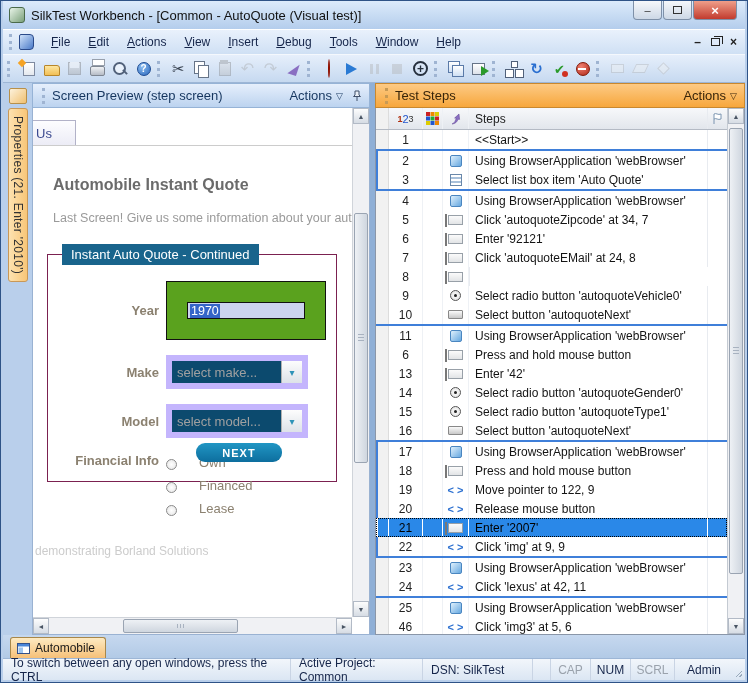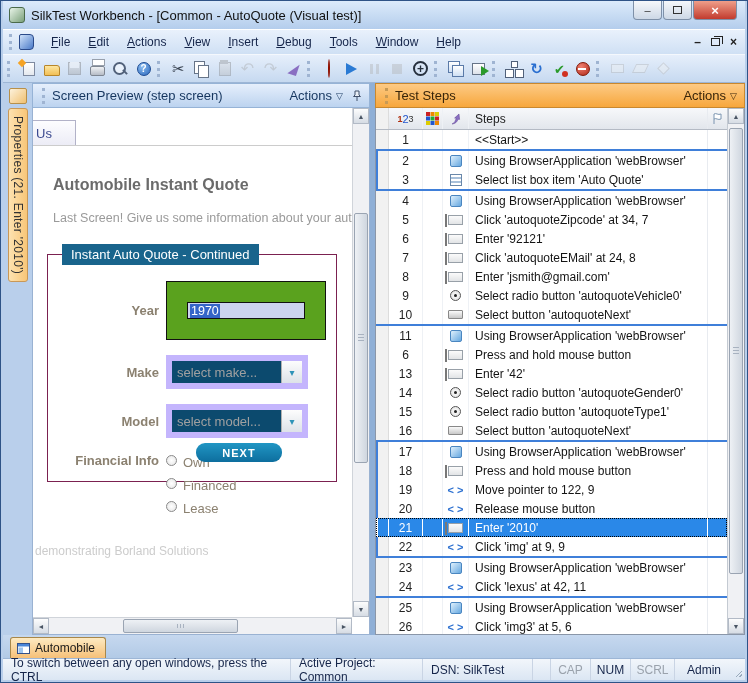"Enter 'jsmith@gmail.com'" div.c-text { html: <div>Enter 'jsmith@gmail.com'</div> -> none }
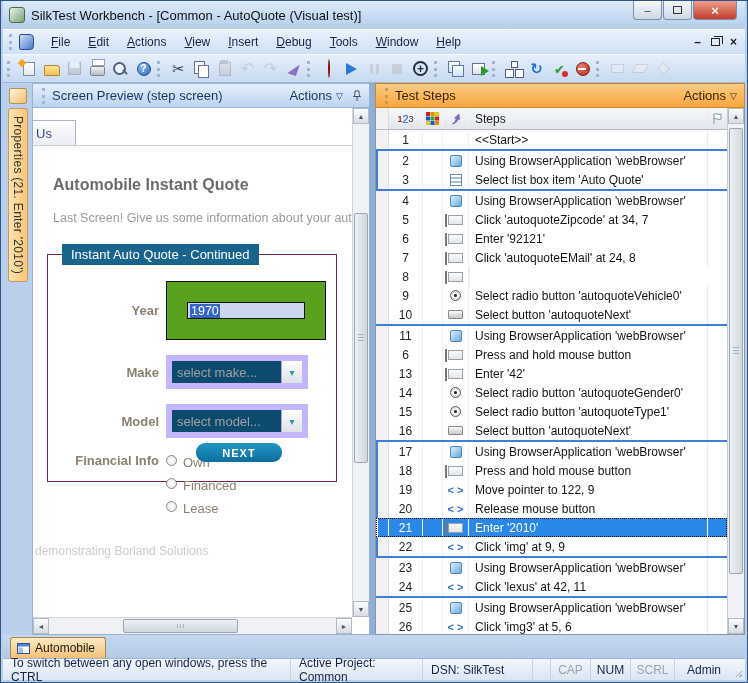"Own" .radio-row { align-items: flex-start -> flex-end; gap: 6px -> 22px }
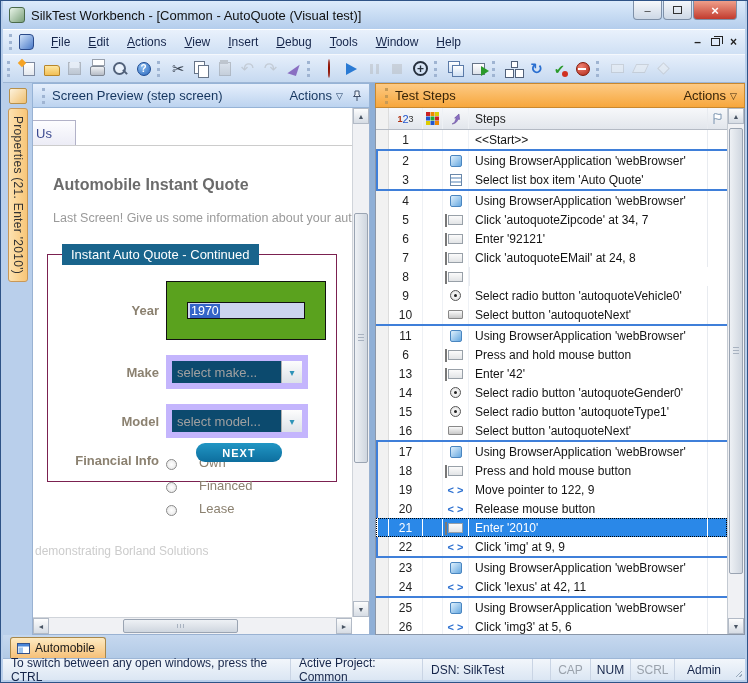"21" .row.sel .c-num,.row.sel .c-text { color: #ffffff -> #000000 }
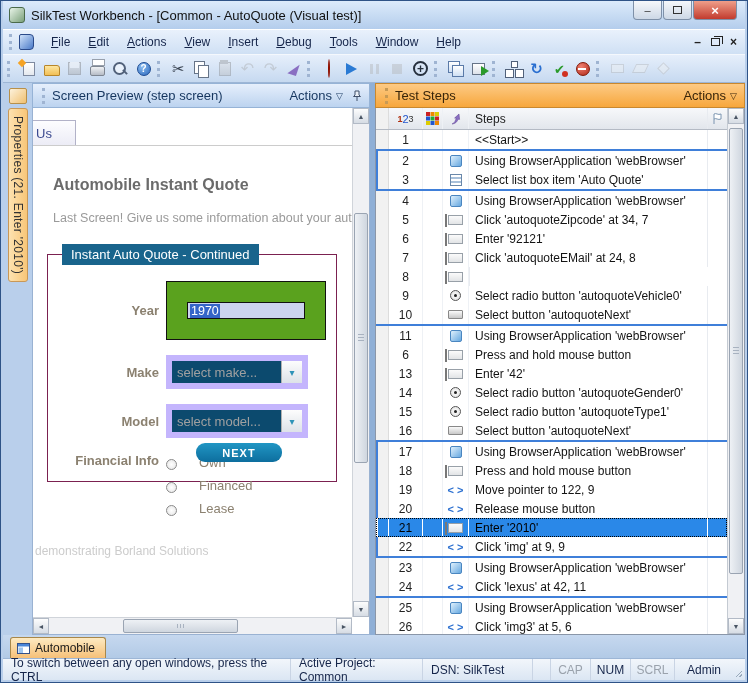"Enter '2010'" div.c-text { text: '2010' -> '2007' }
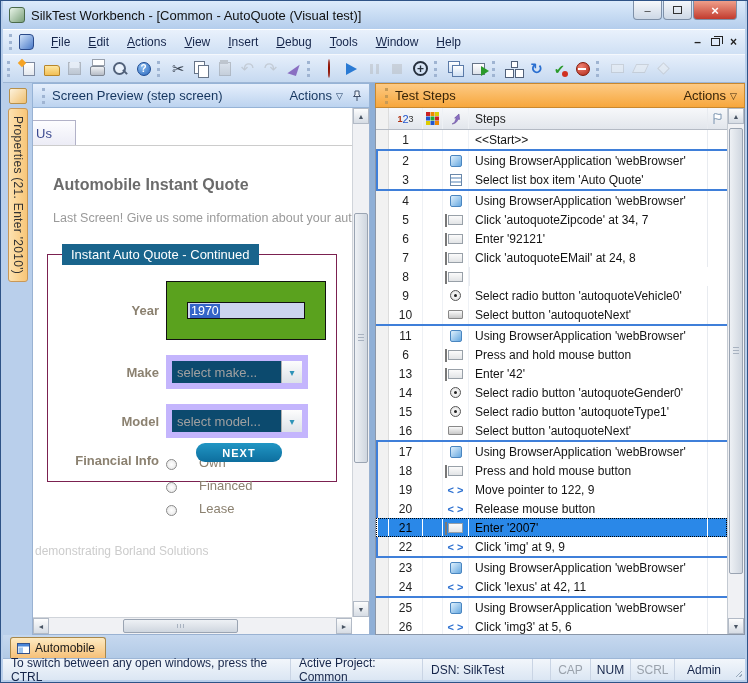"26" div.c-num { text: 26 -> 46 }
